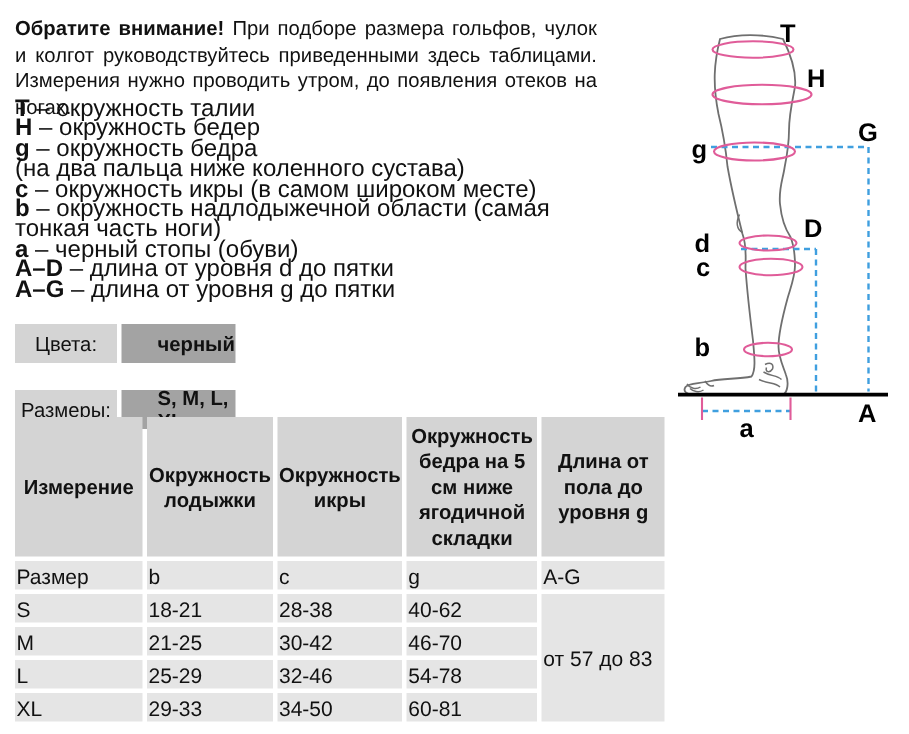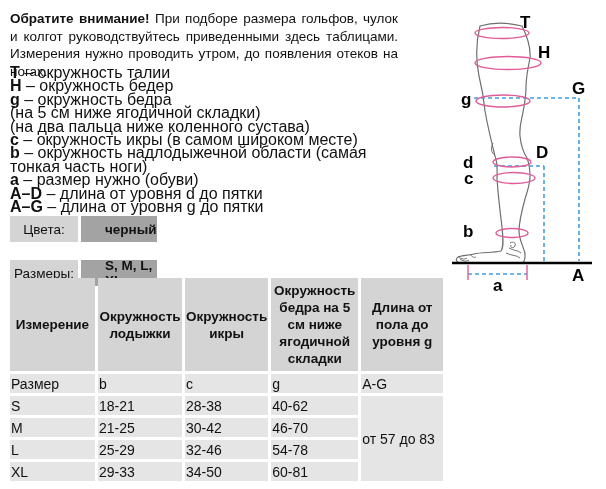"(на 5 см ниже ягодичной" div.def-line { html: <div><b></b><span>(на 5 см ниже ягодичной складки)</span></div> -> none }
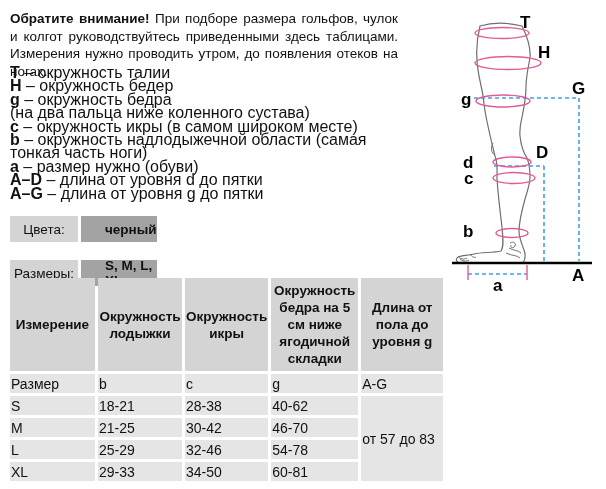"– размер нужно (обуви)" span { text: размер нужно -> черный стопы }
